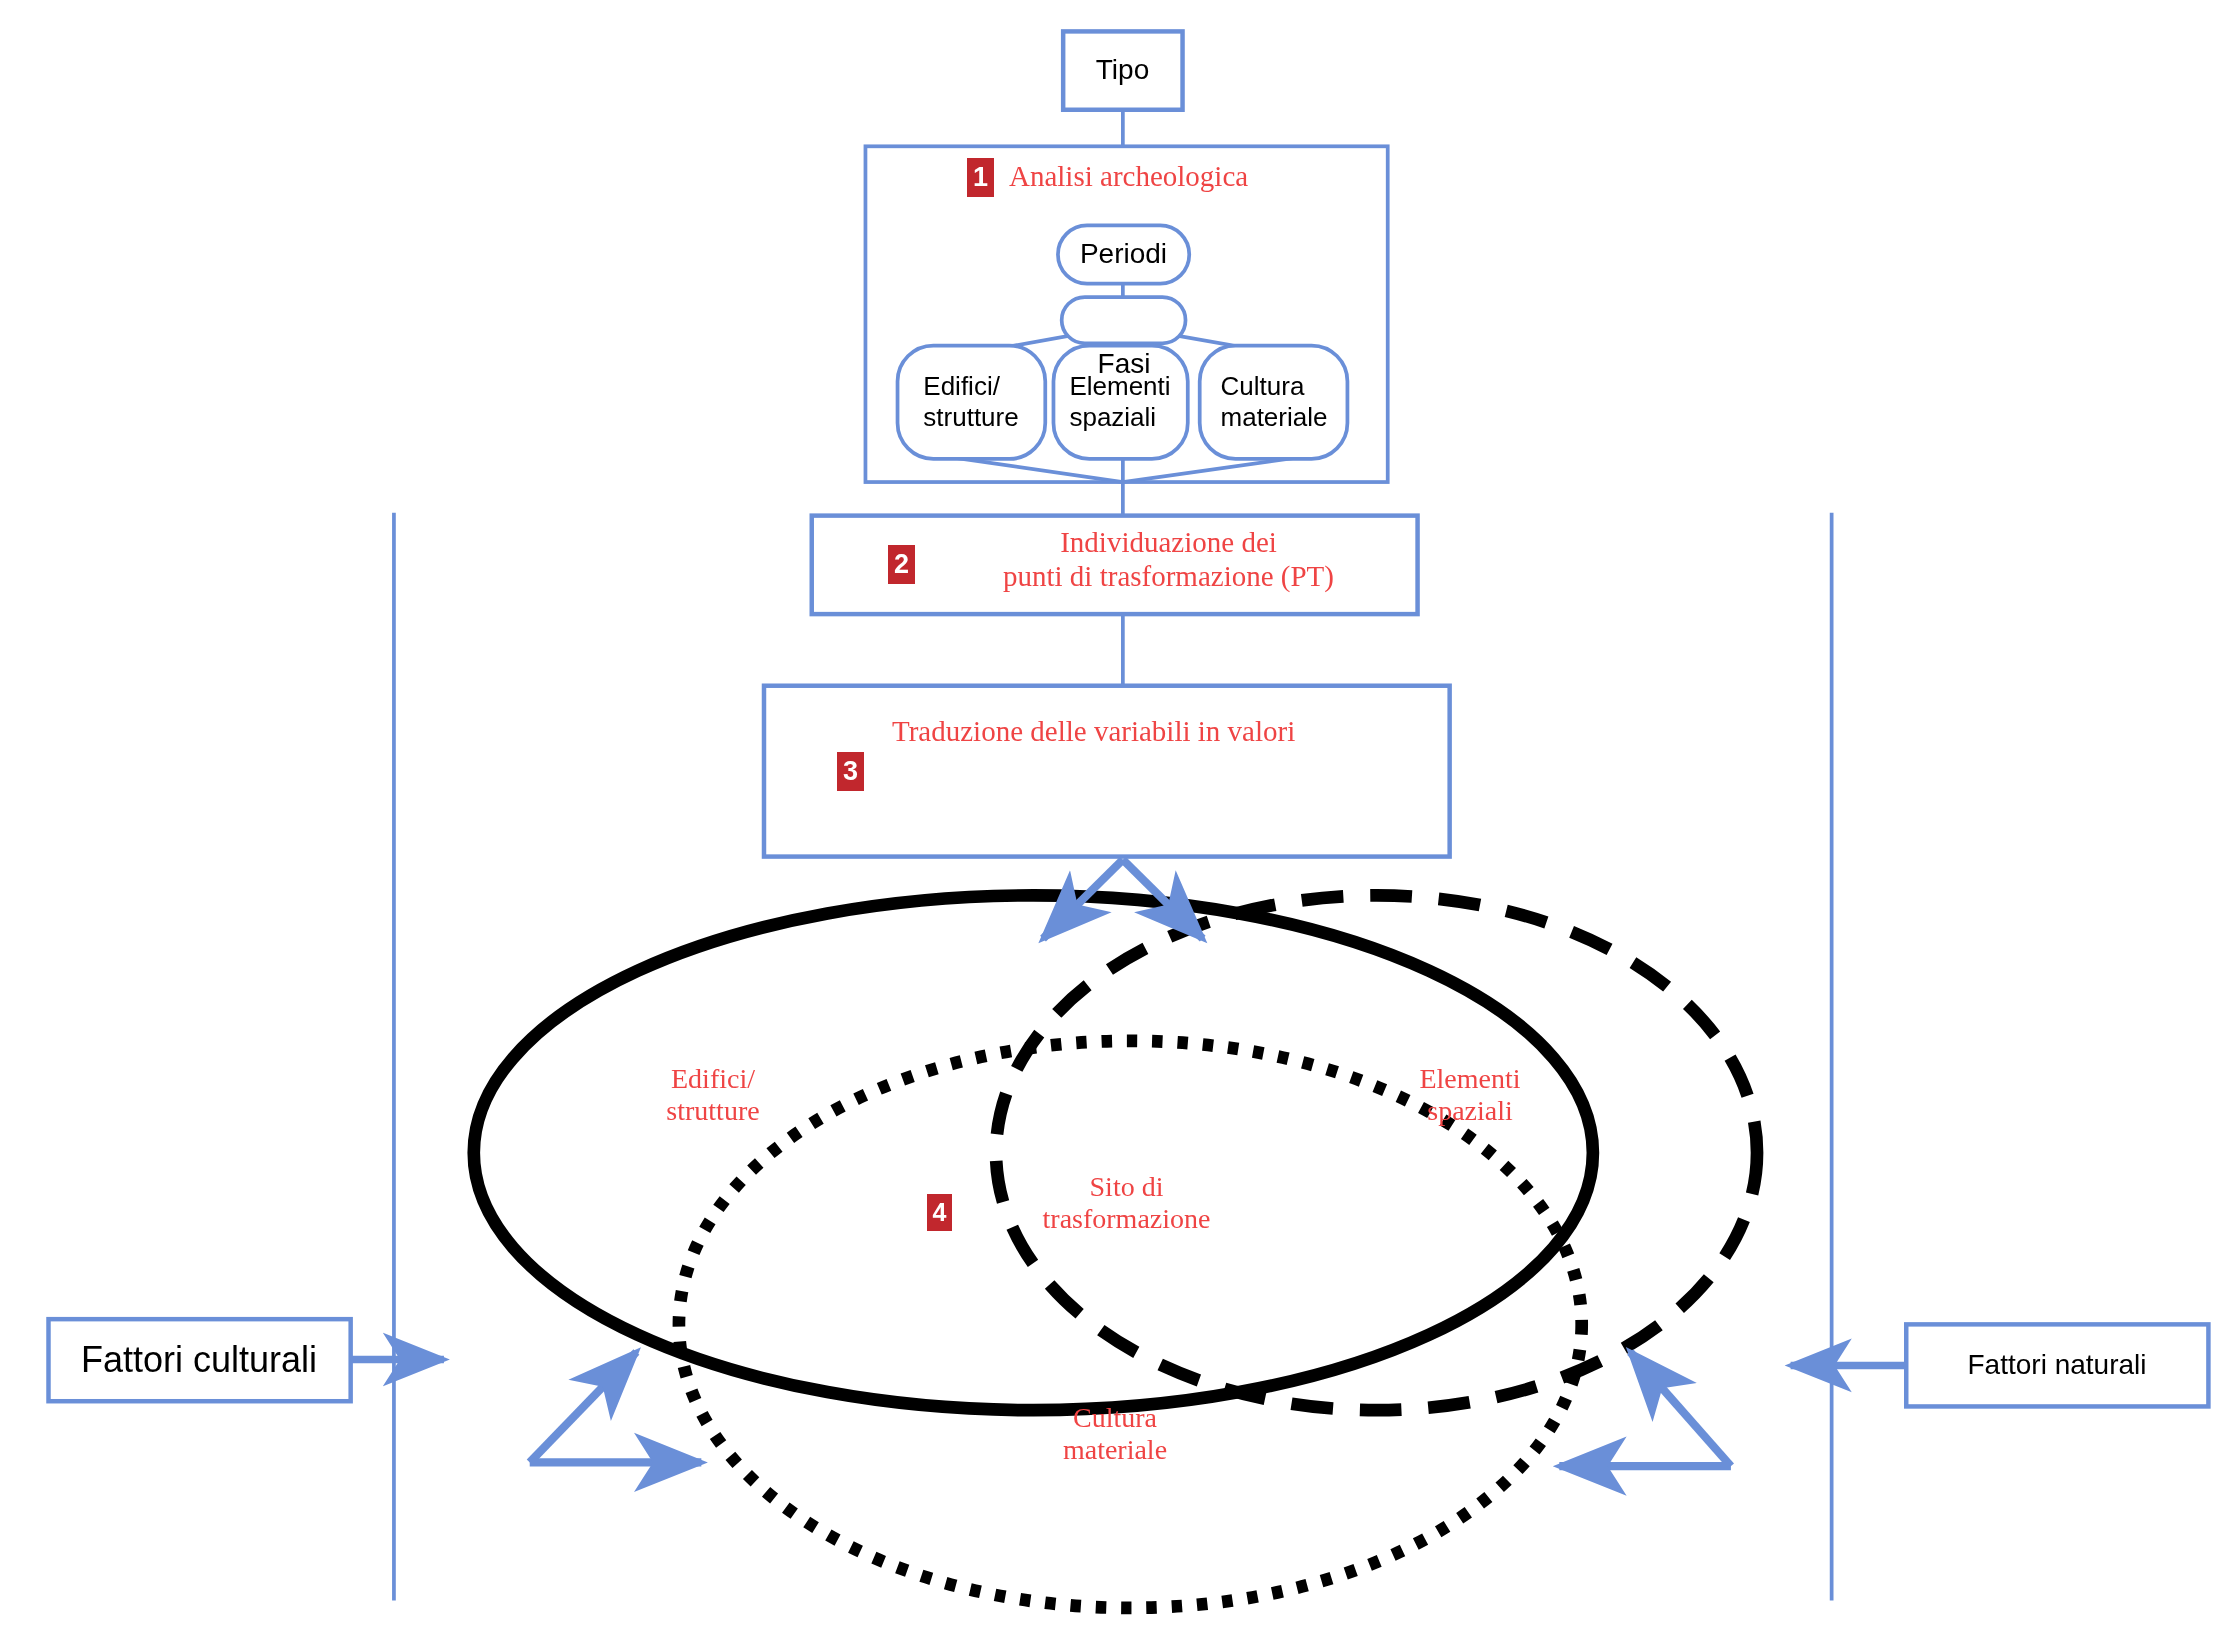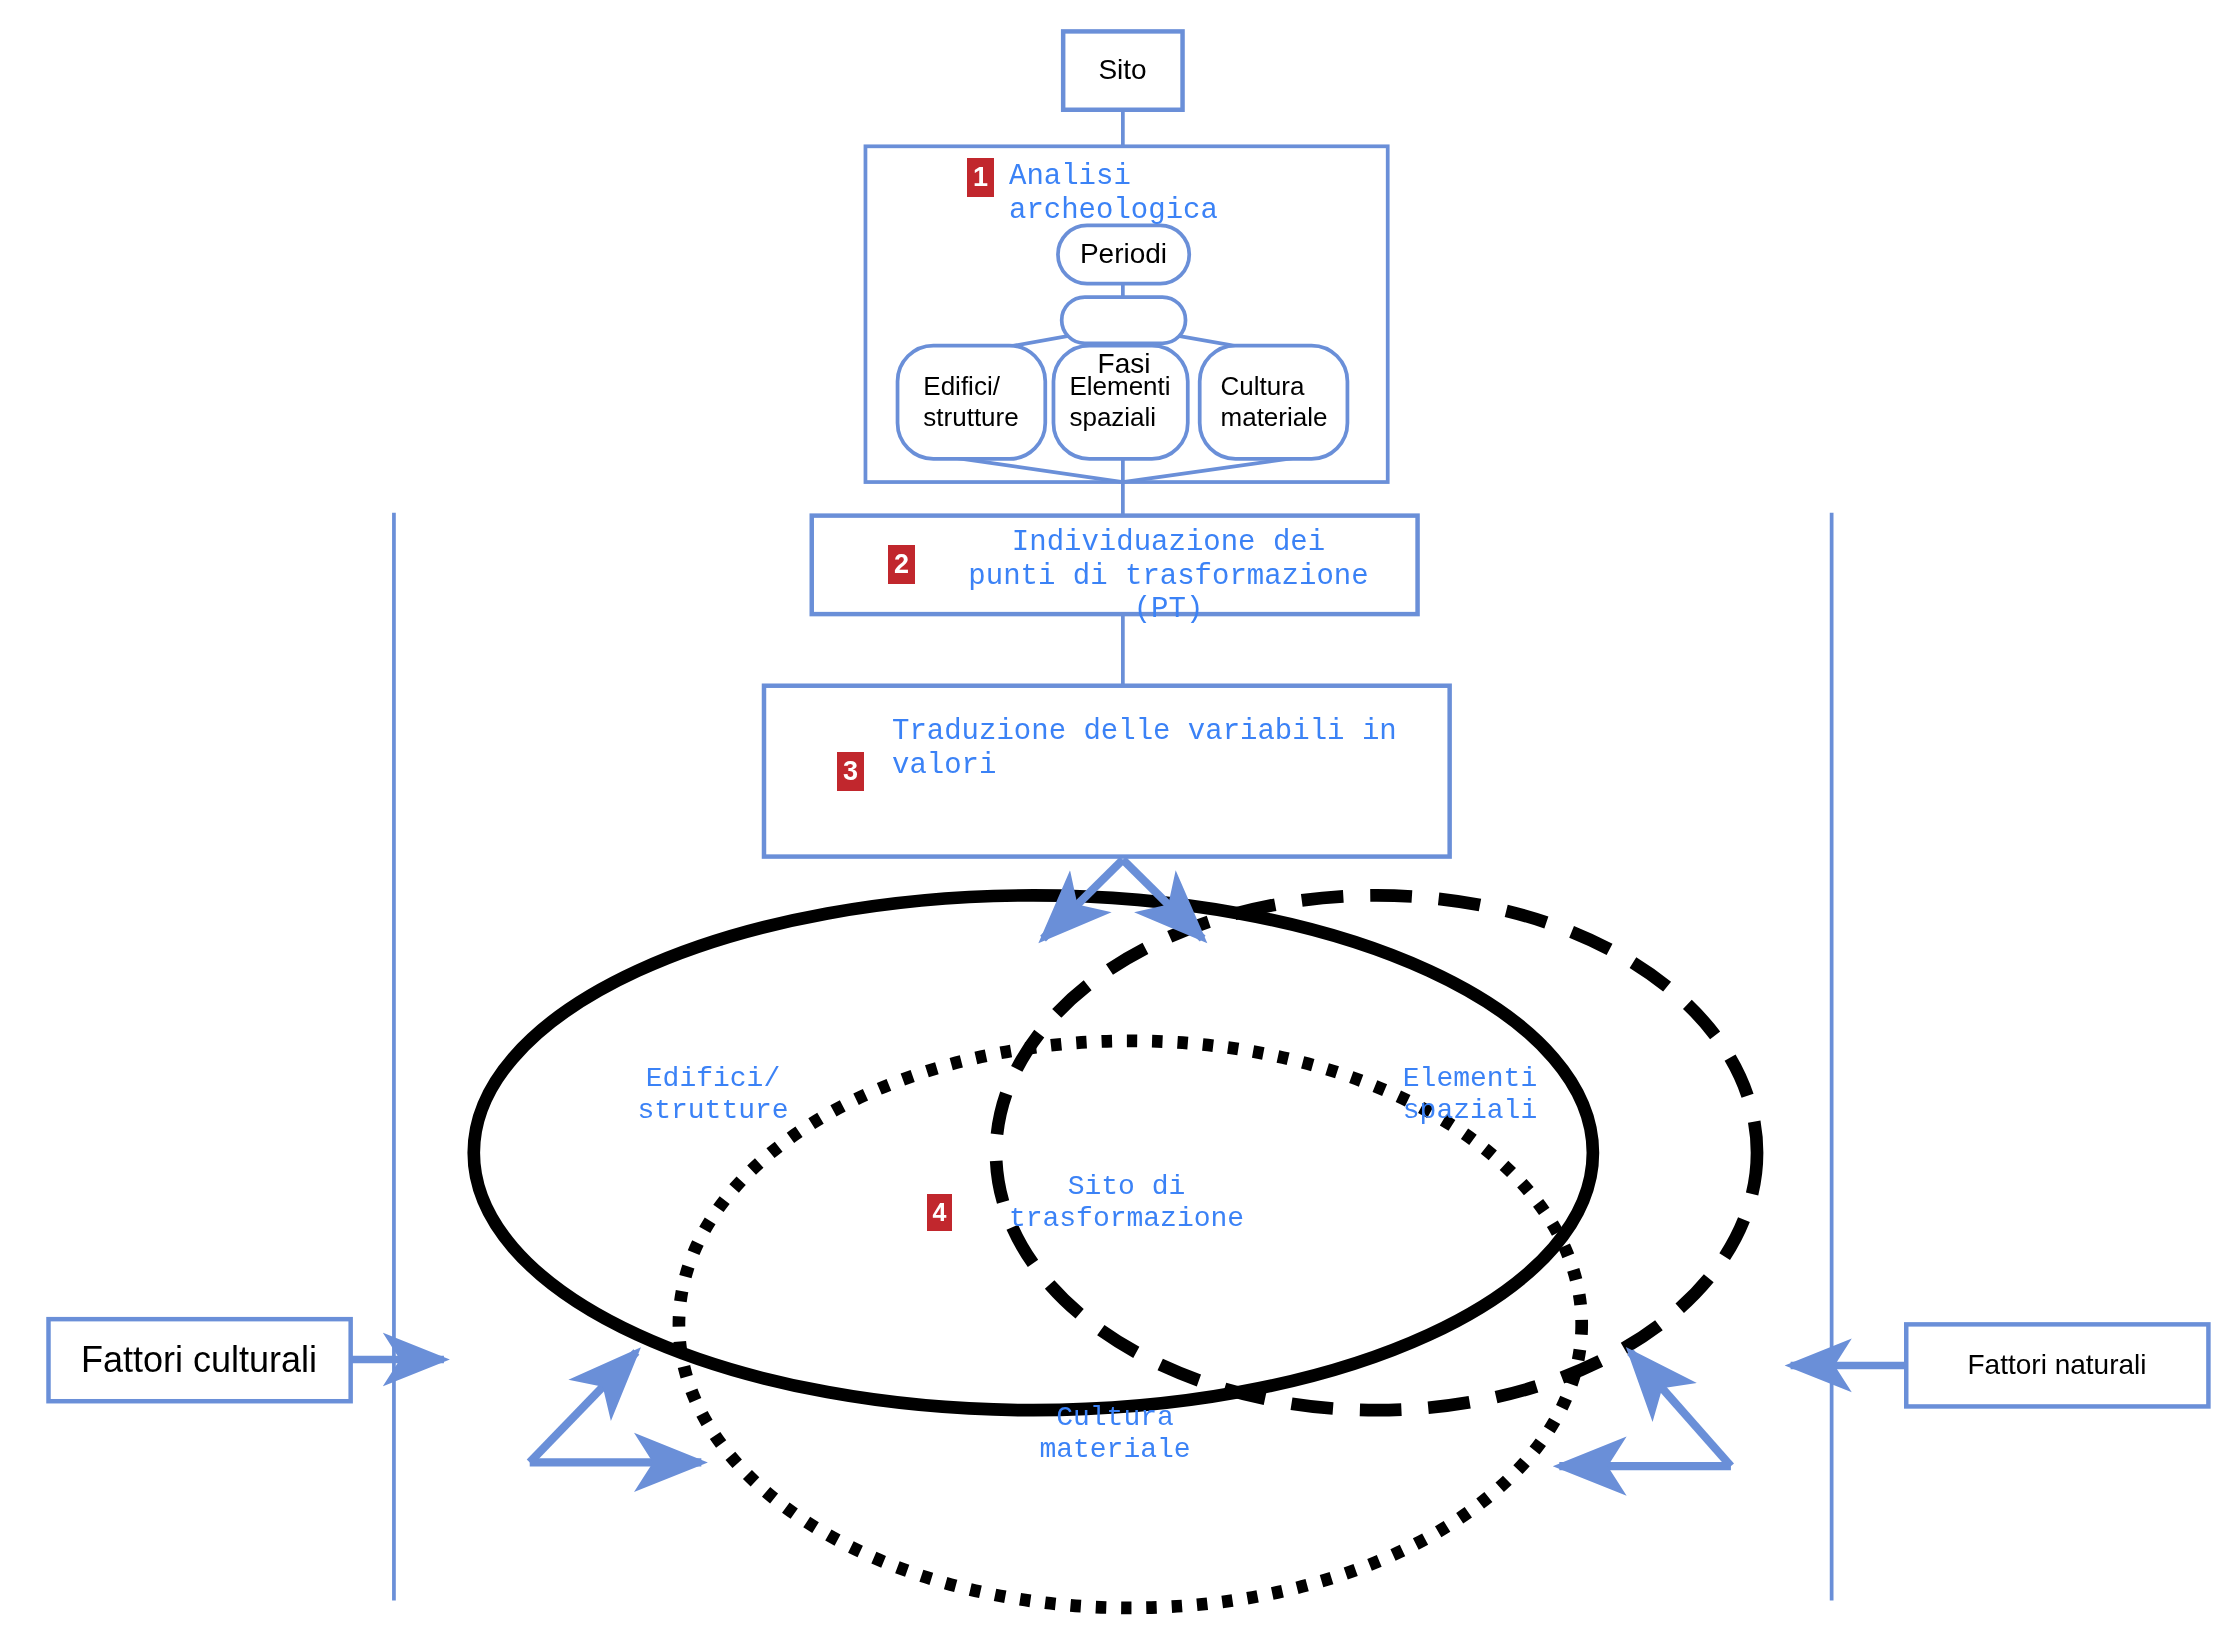"Sito" div.boxlabel { text: Sito -> Tipo }
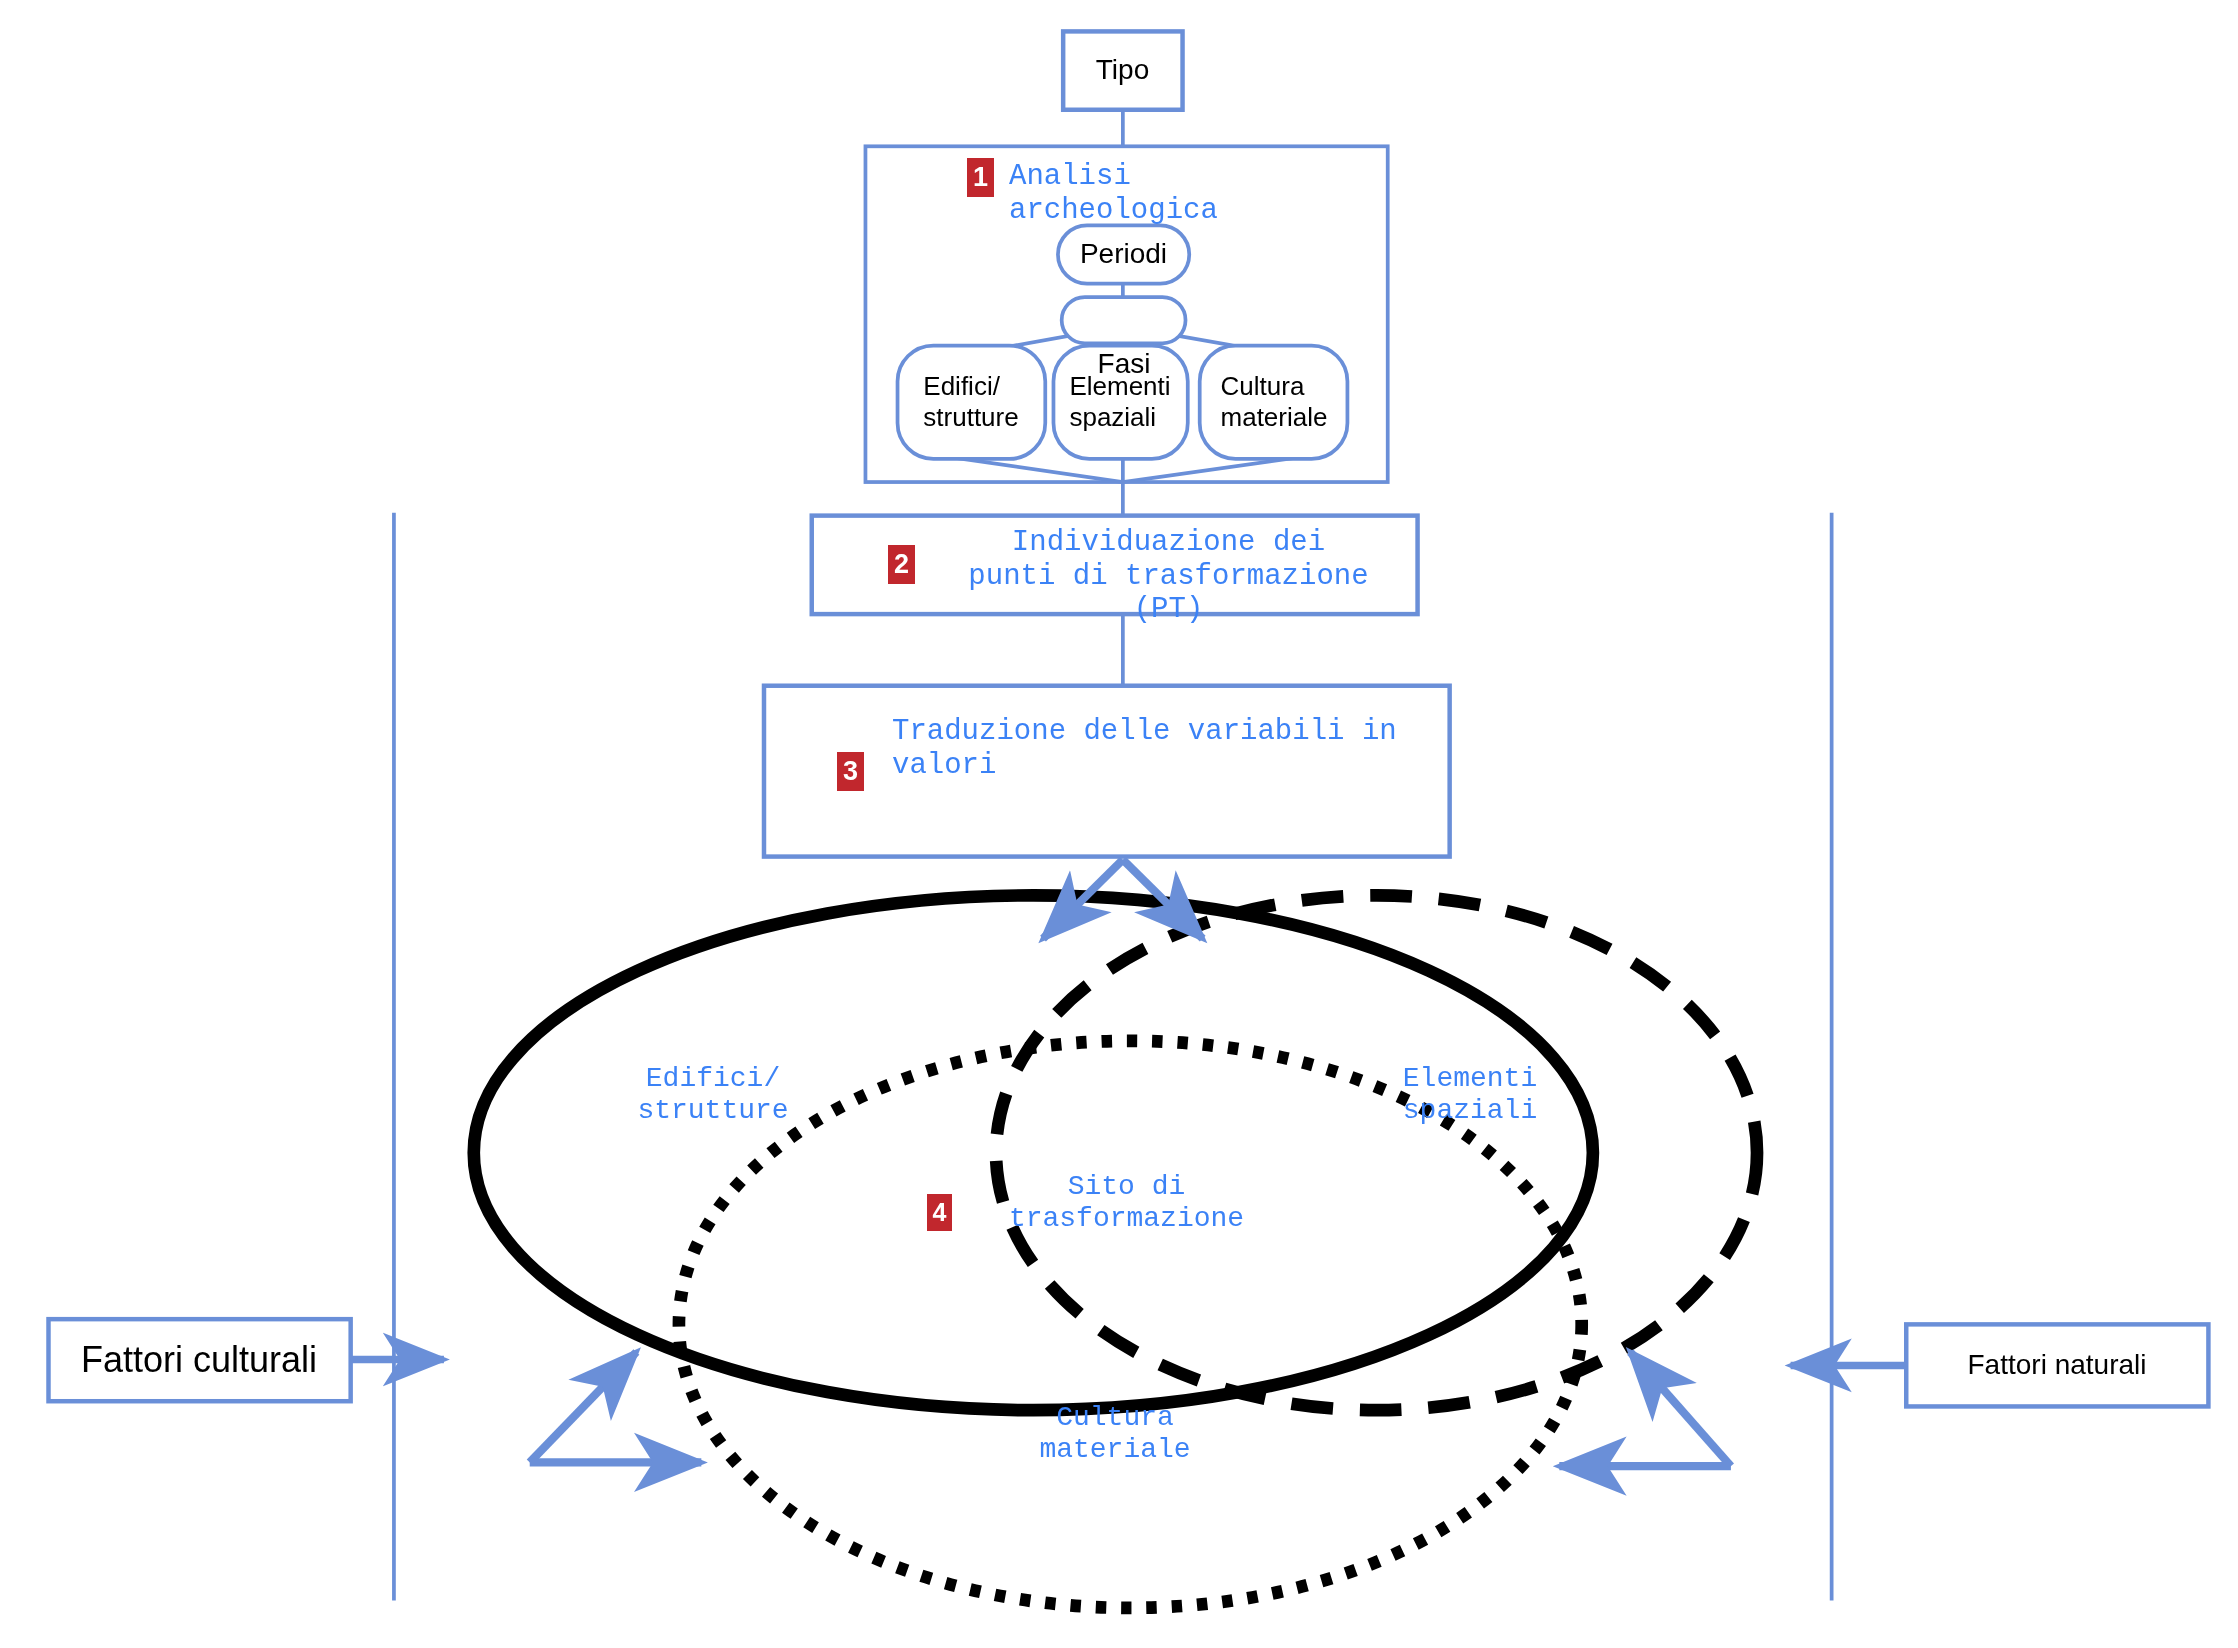"Analisi archeologica" .lbl { color: #3b82f6 -> #ef4444; font-family: Liberation Mono, monospace -> Liberation Serif, serif }
